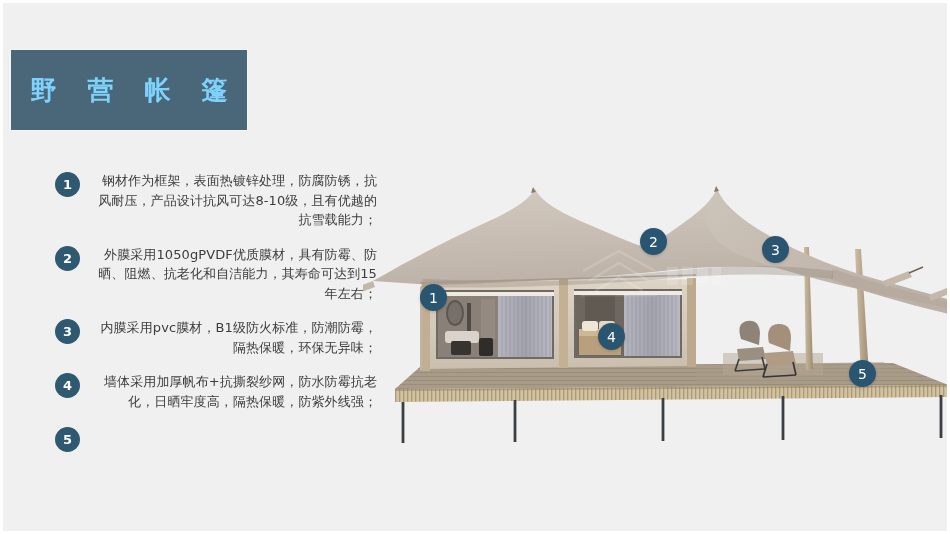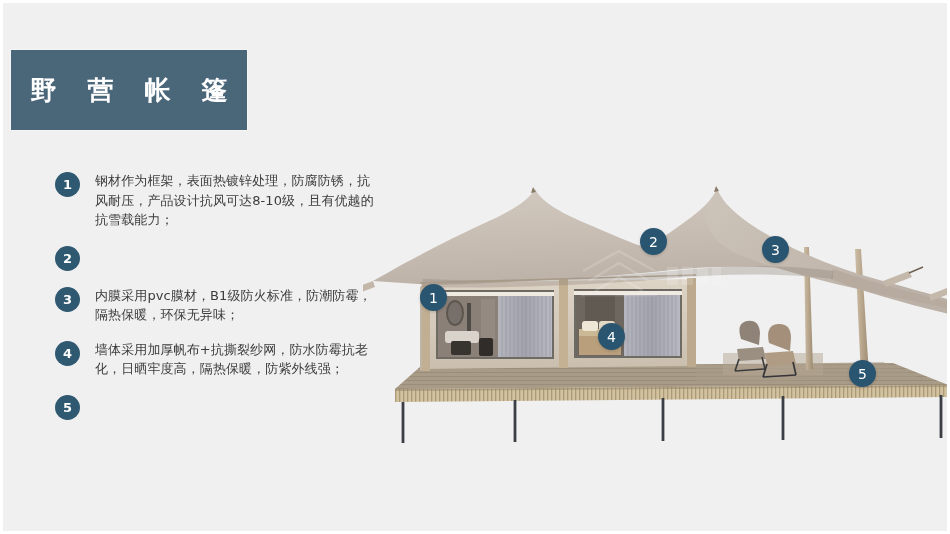"野 营 帐 篷" #title-banner .title-text { color: #ffffff -> #7dd3fc }
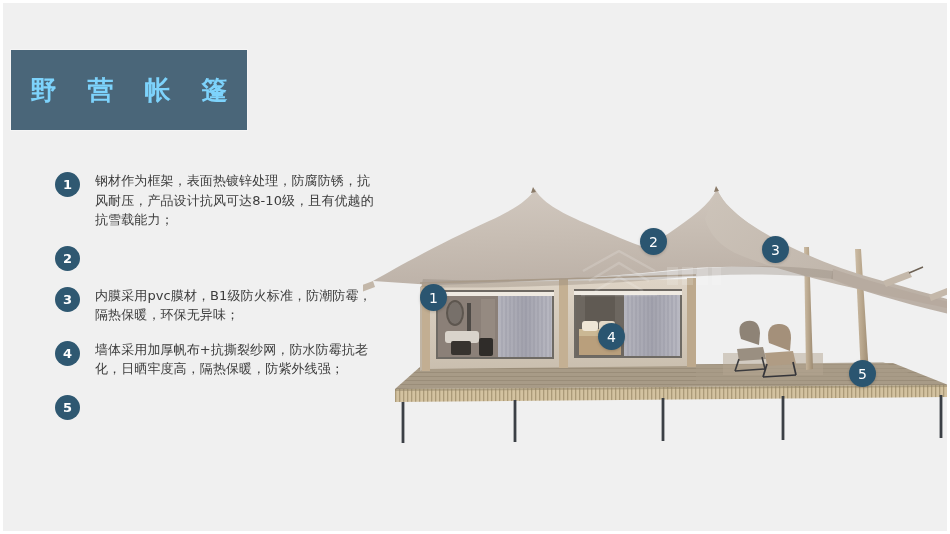"钢材作为框架，表面热镀锌处理，防腐防锈，抗风耐压，产品设计抗风可达8-10级，且" .feature-text { text-align: left -> right }
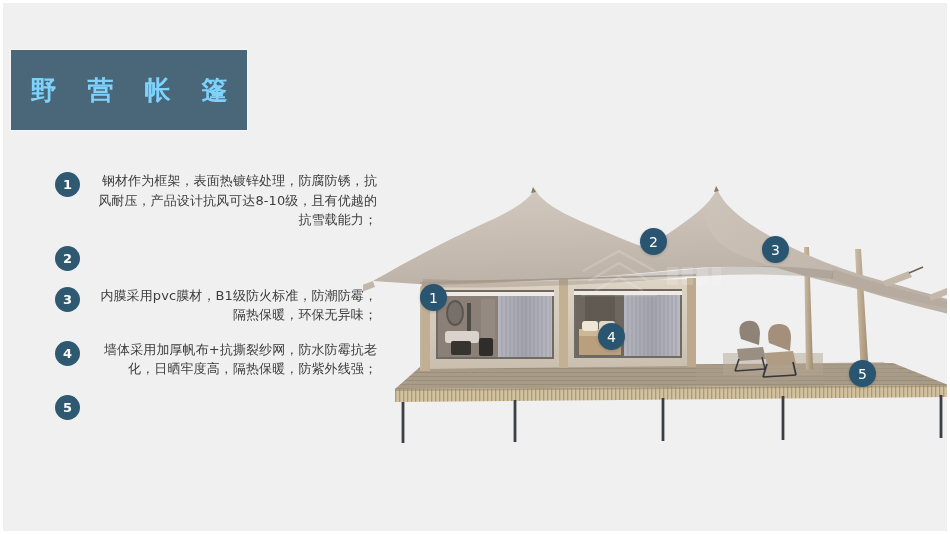"外膜采用1050gPVDF优质膜材，具有防霉、防晒、阻燃、抗老化和自洁能力，其寿" div.feature-text { html: none -> <div>外膜采用1050gPVDF优质膜材，具有防霉、防晒、阻燃、抗老化和自洁能力，其寿命可达到15年左右；</div> }
